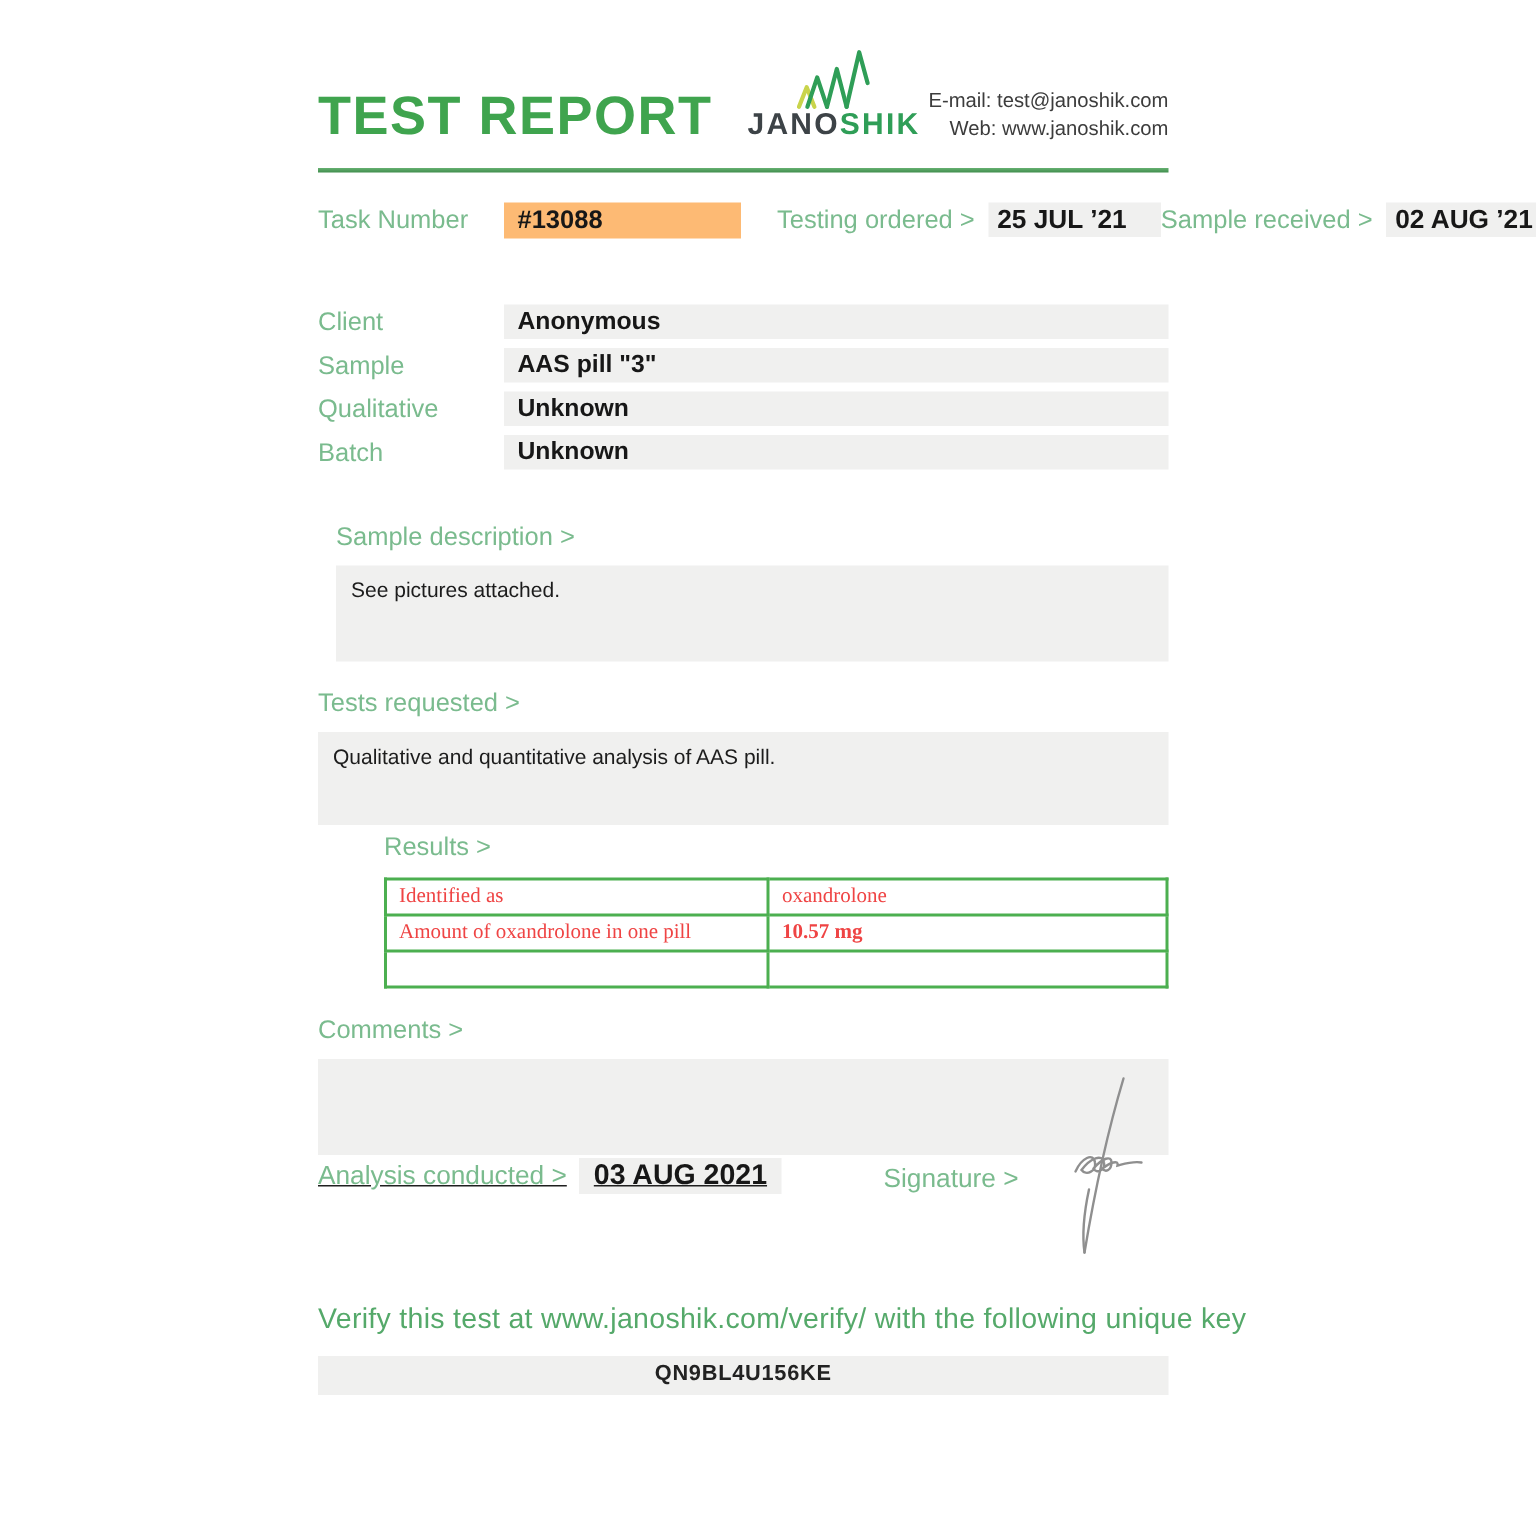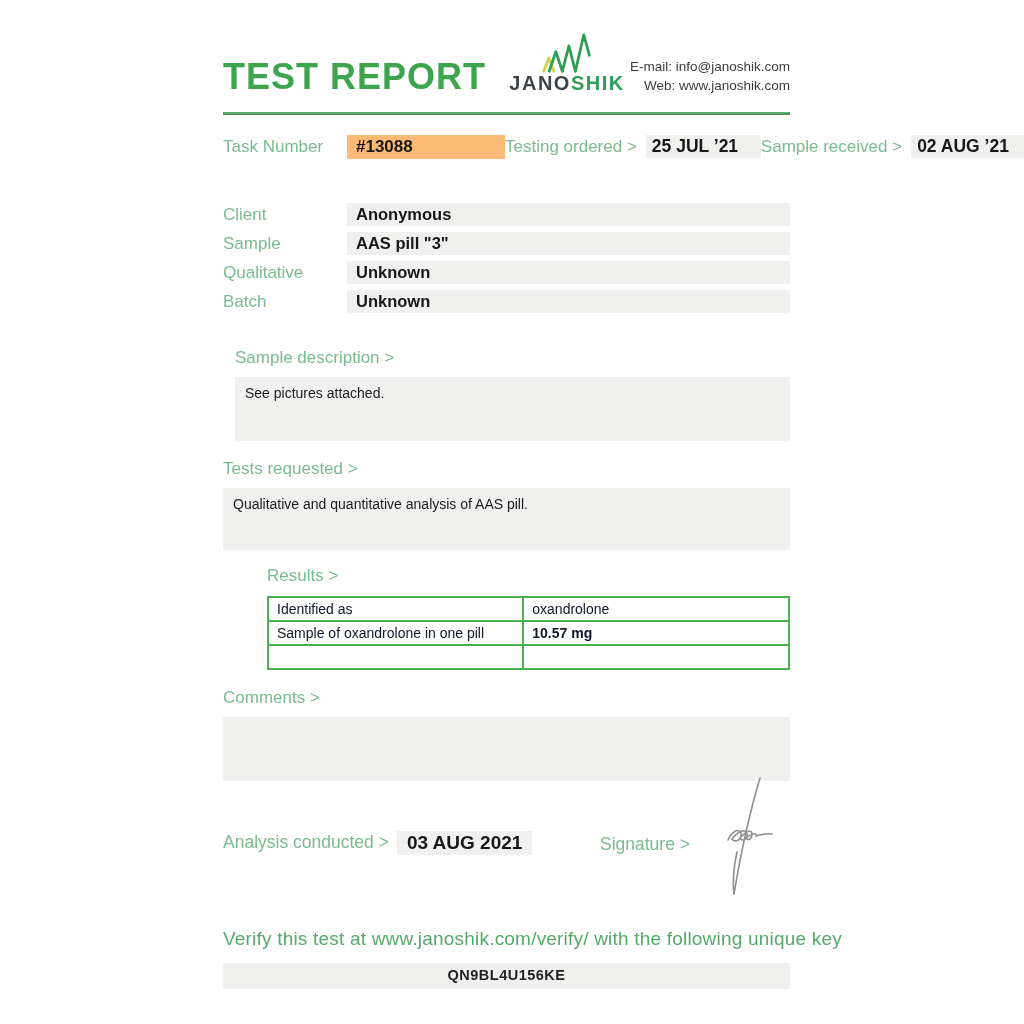"TEST REPORT" .content { left: 223px -> 212px }
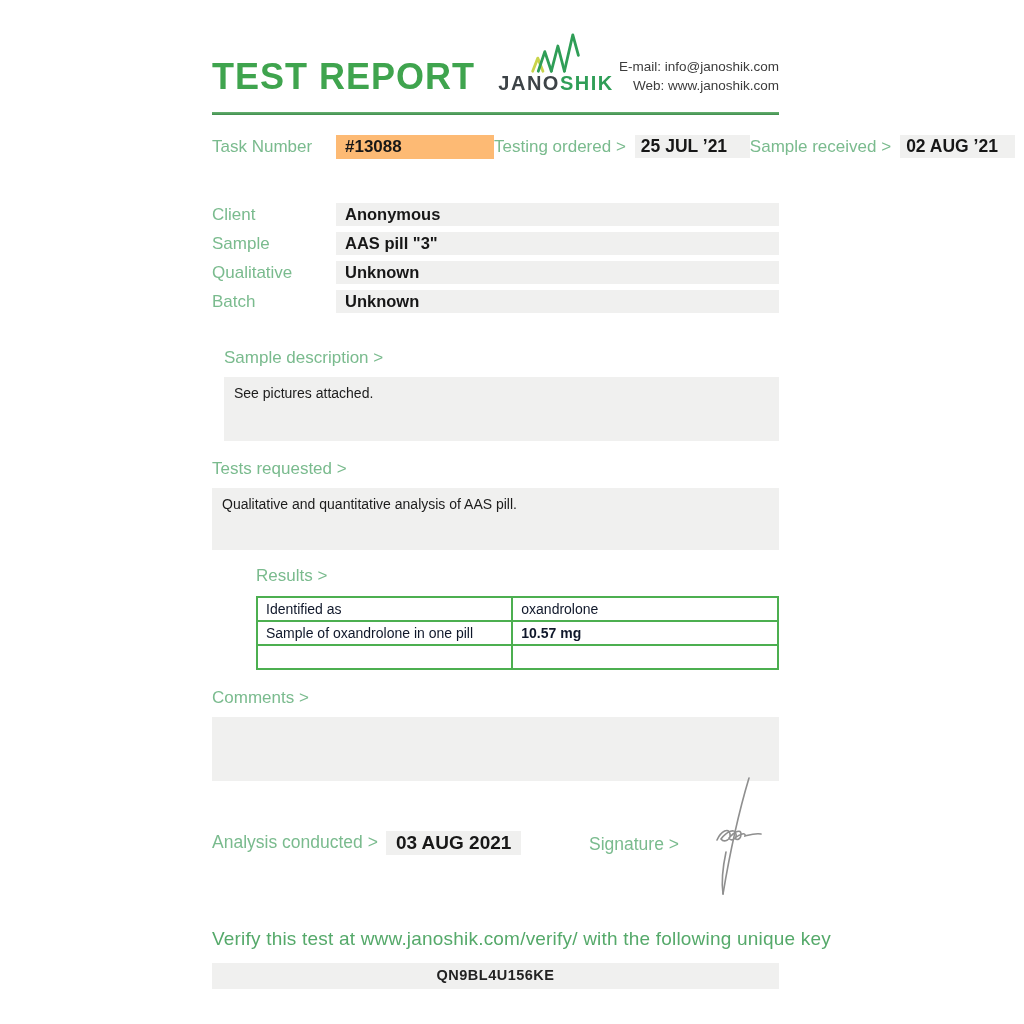"E-mail: info@janoshik.com" div { text: info@janoshik.com -> test@janoshik.com }
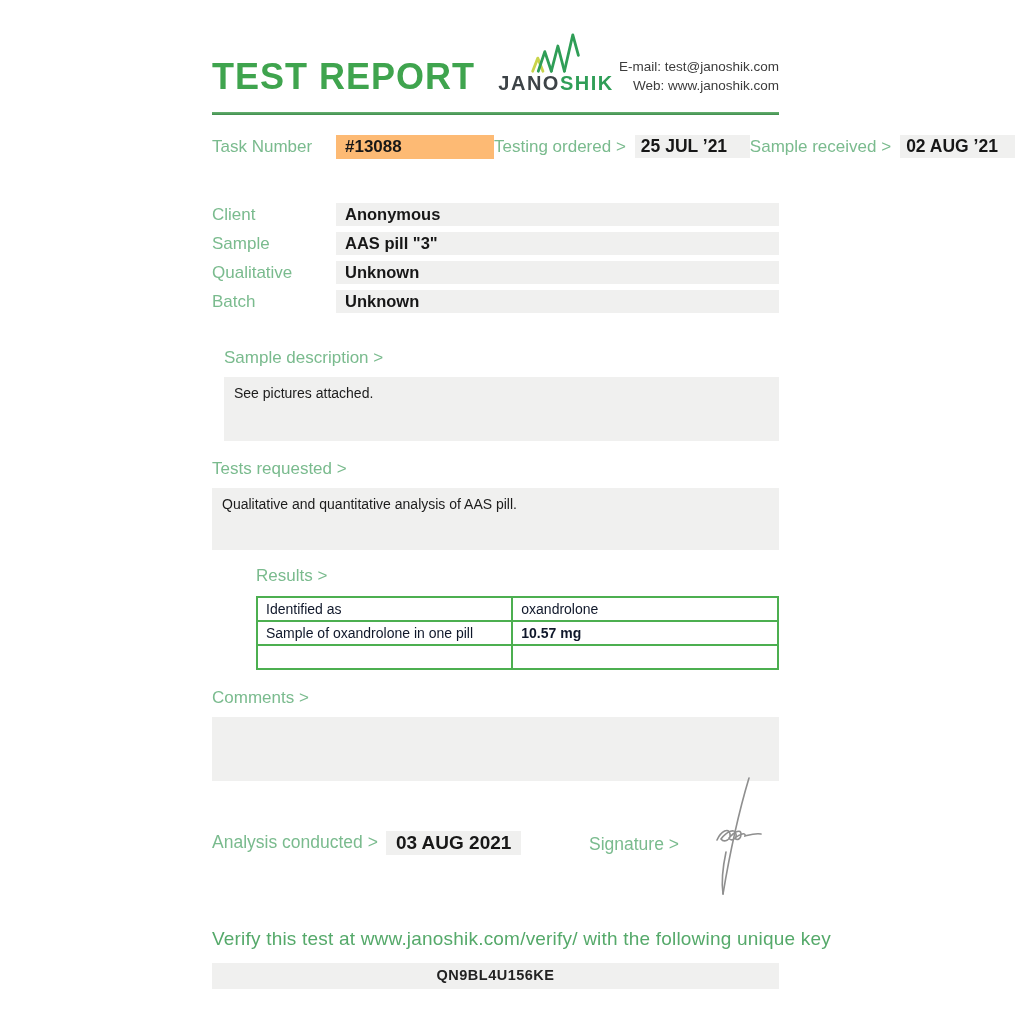"Task Number" .task-row { gap: none -> 24px }
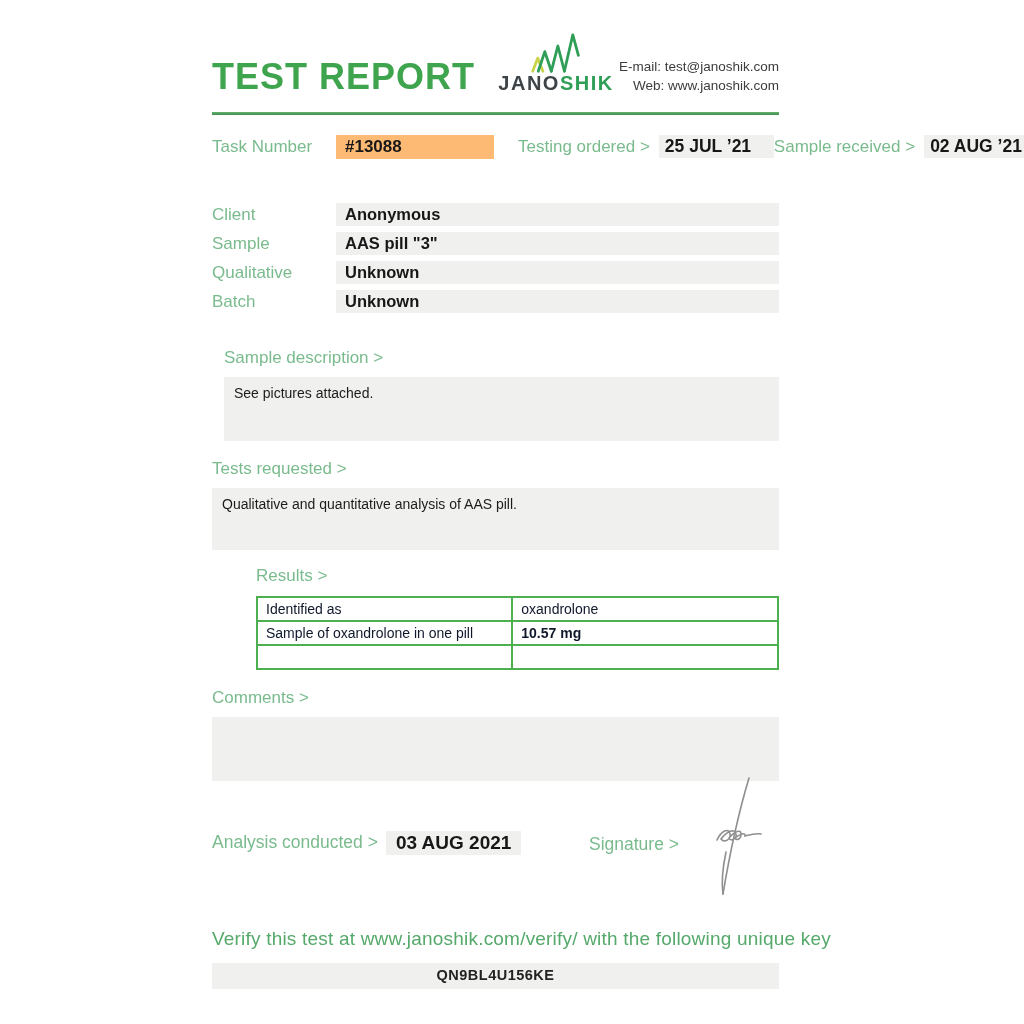"Results >" .sec-results { margin-top: 16px -> 5px }
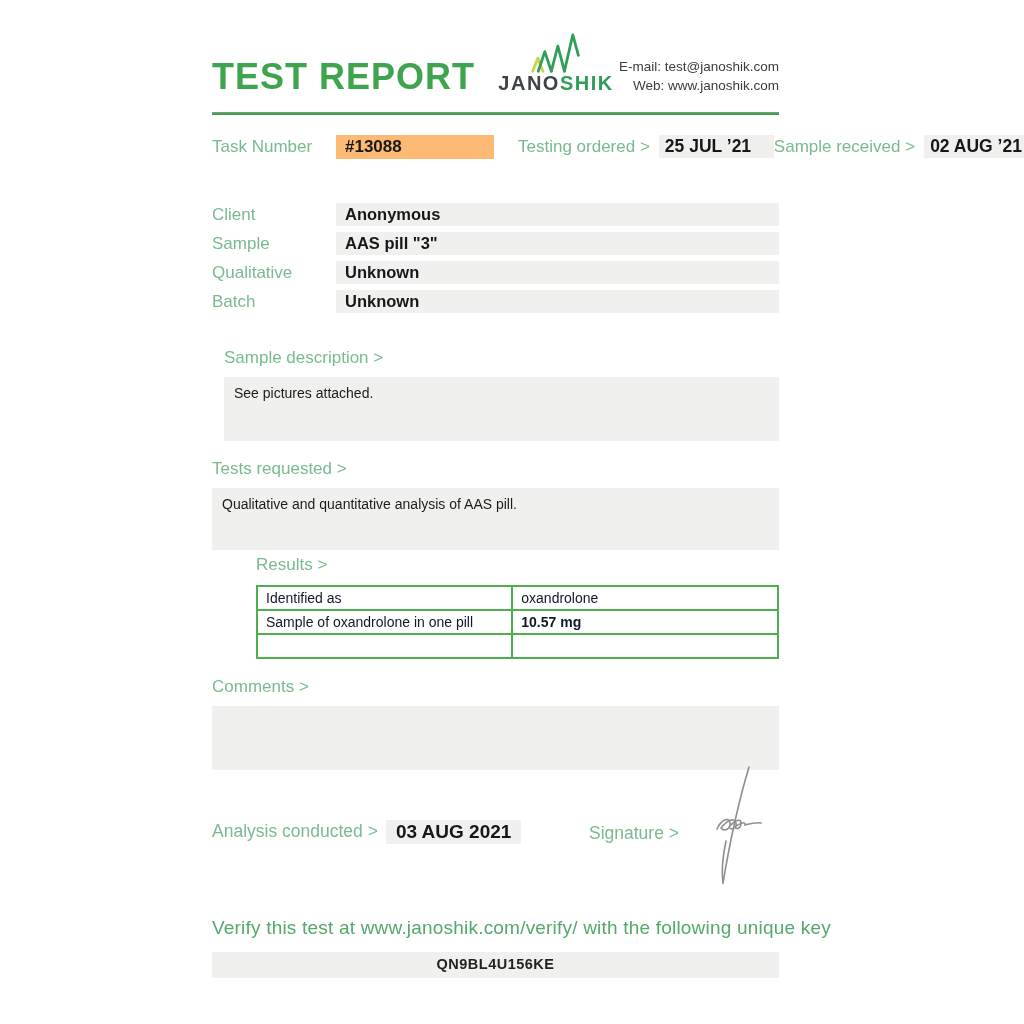"Identified as" .results-table td { color: #0f172a -> #ef4444; font-family: none -> Liberation Serif, serif }
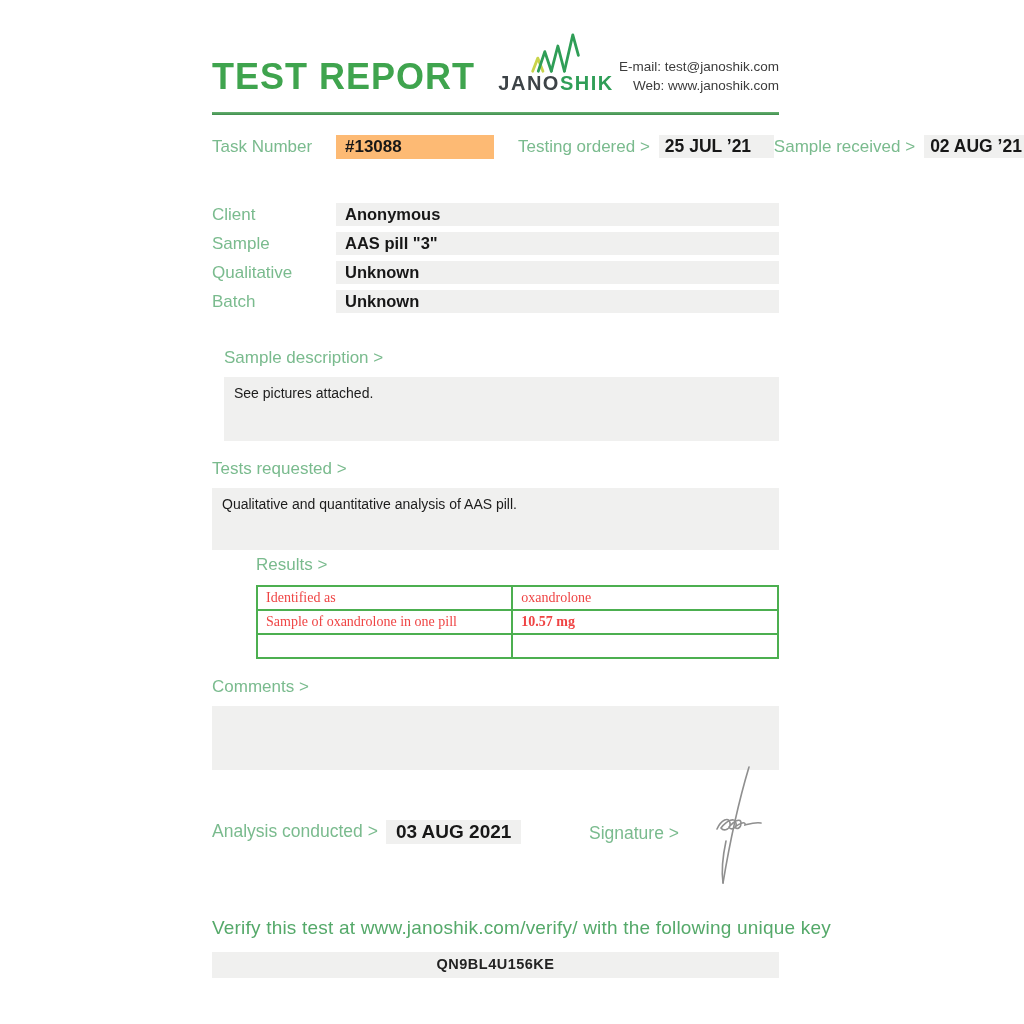"Sample of oxandrolone in one" td.c1 { text: Sample -> Amount }
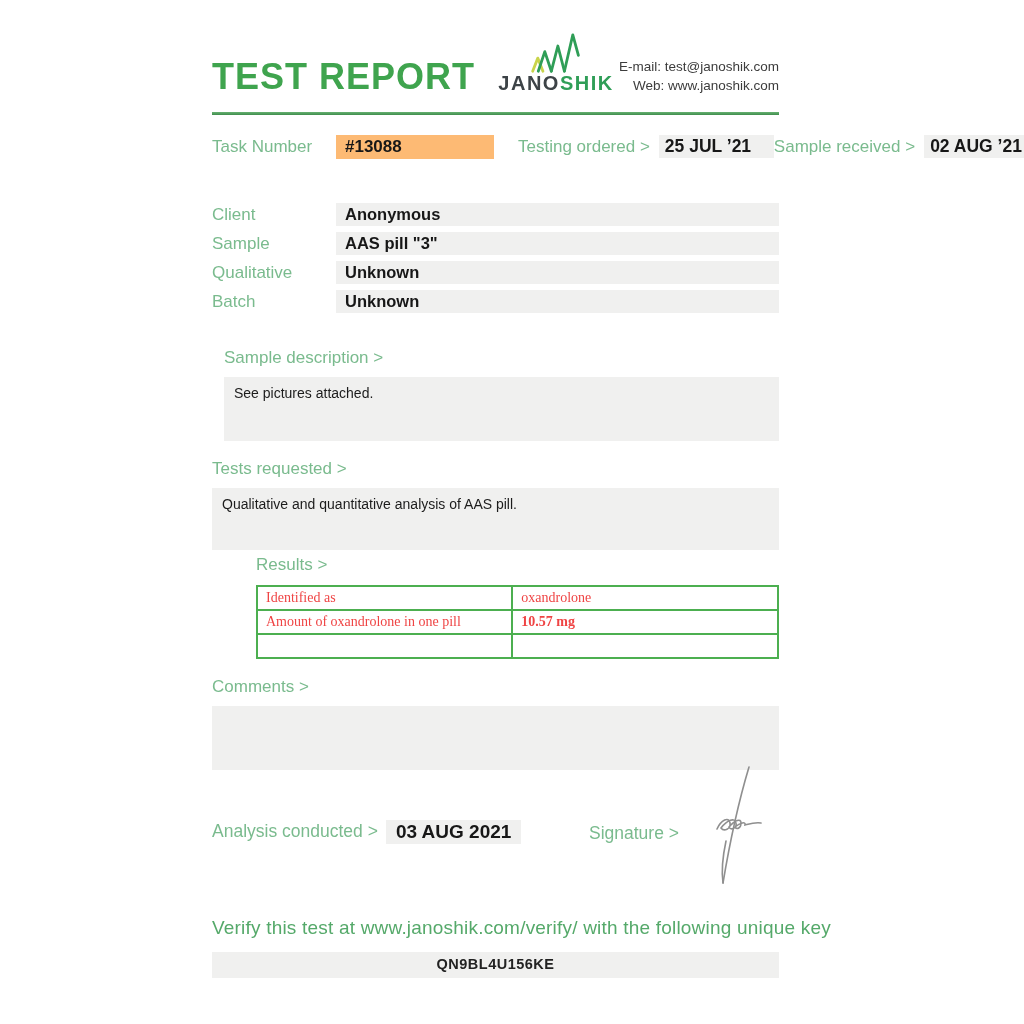"Analysis conducted >" .analysis-row { margin-top: 48px -> none; text-decoration: none -> underline }
